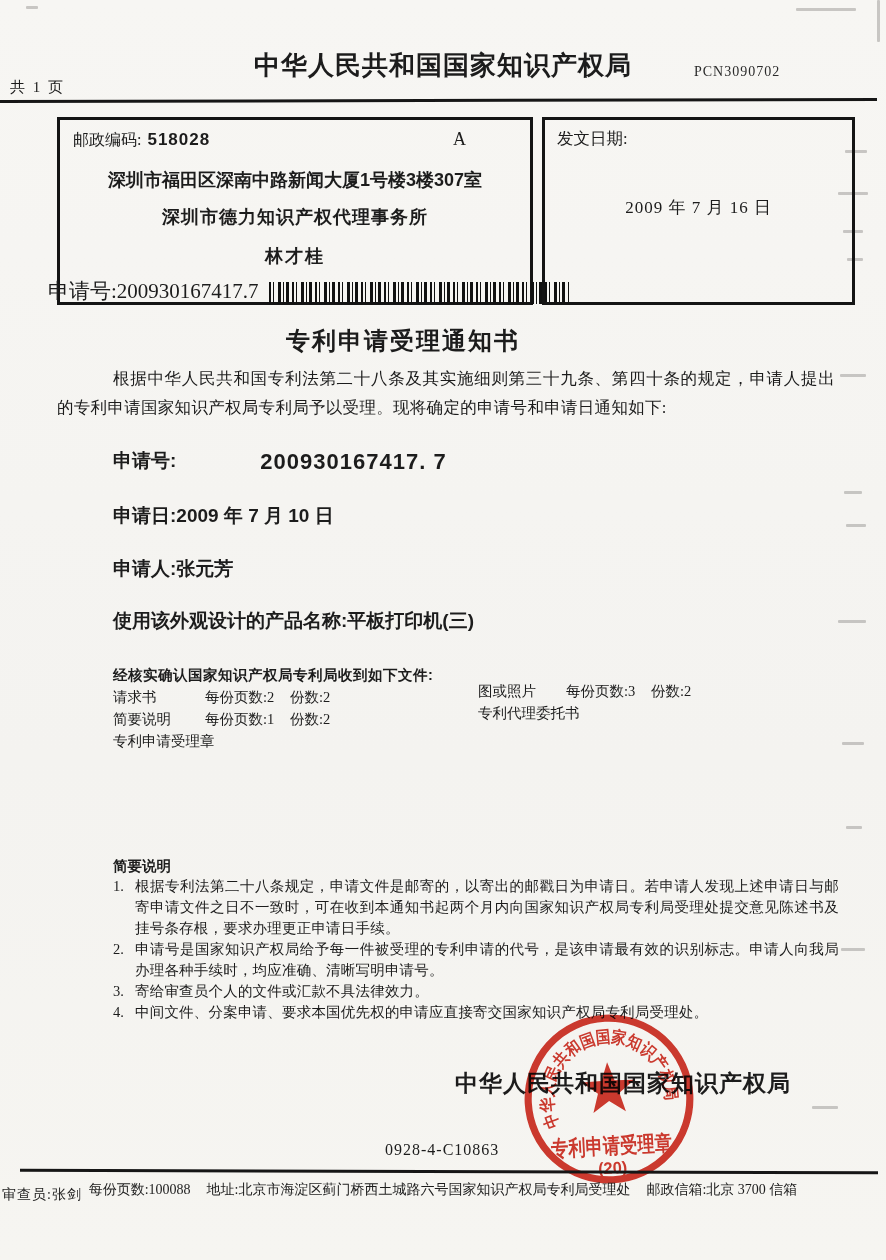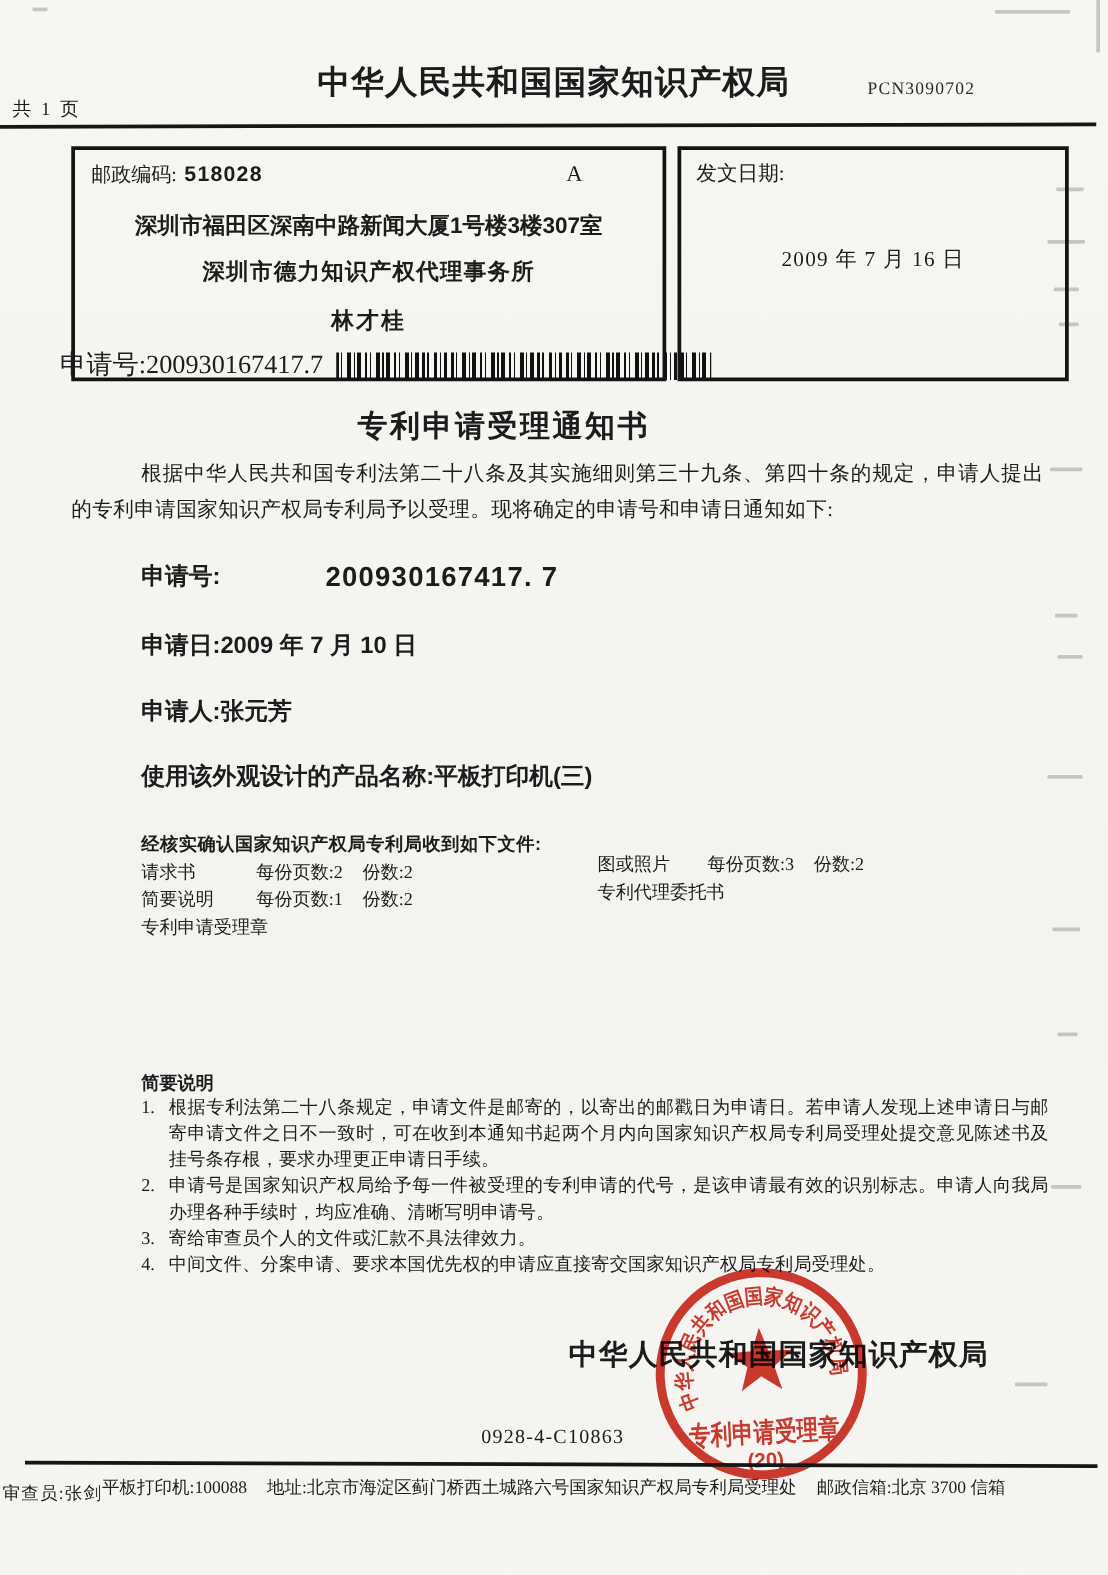"平板打印机:100088" span { text: 平板打印机:100088 -> 每份页数:100088 }
